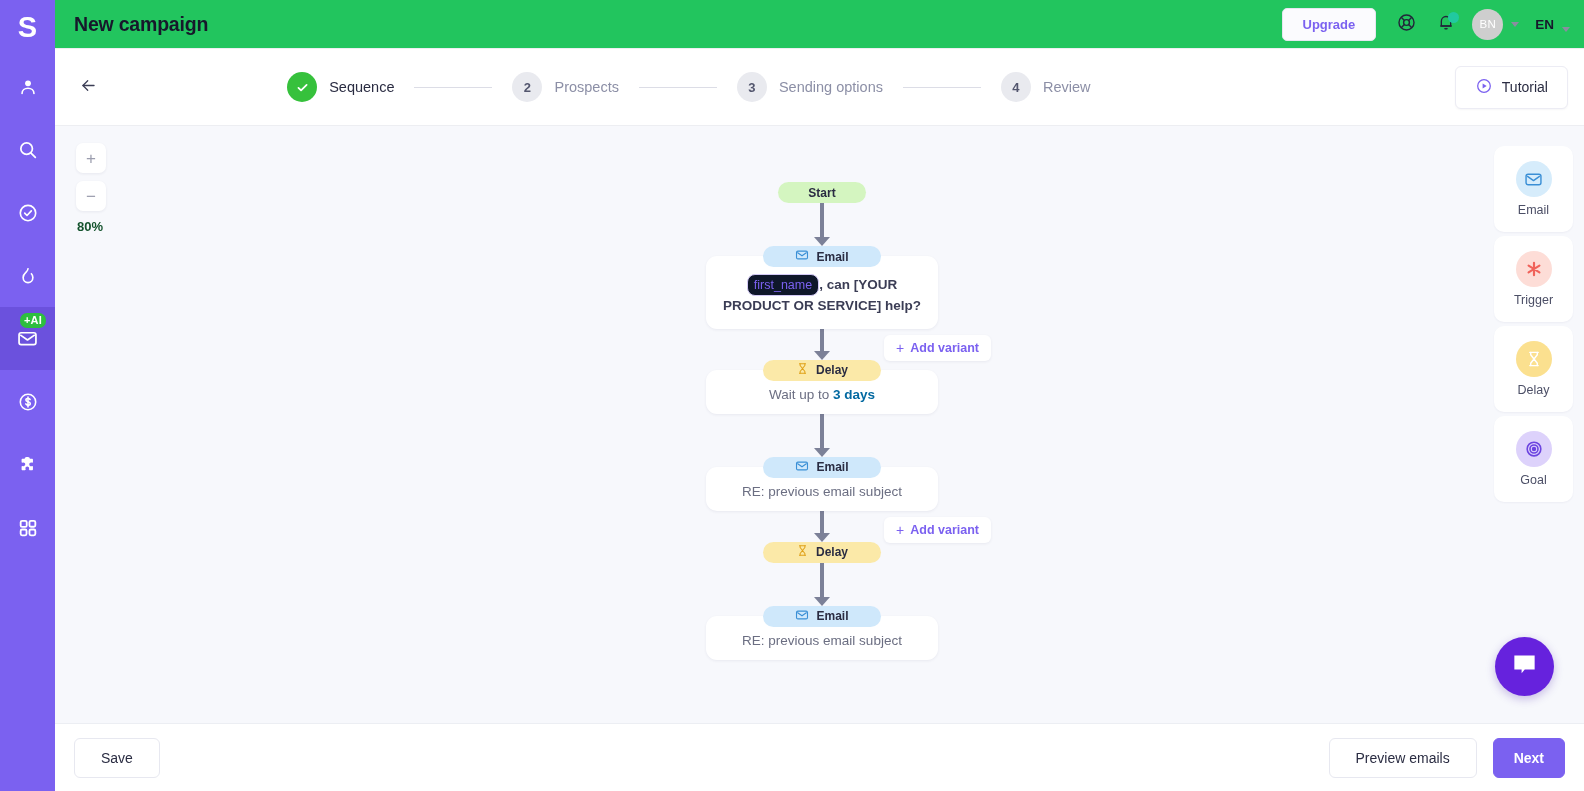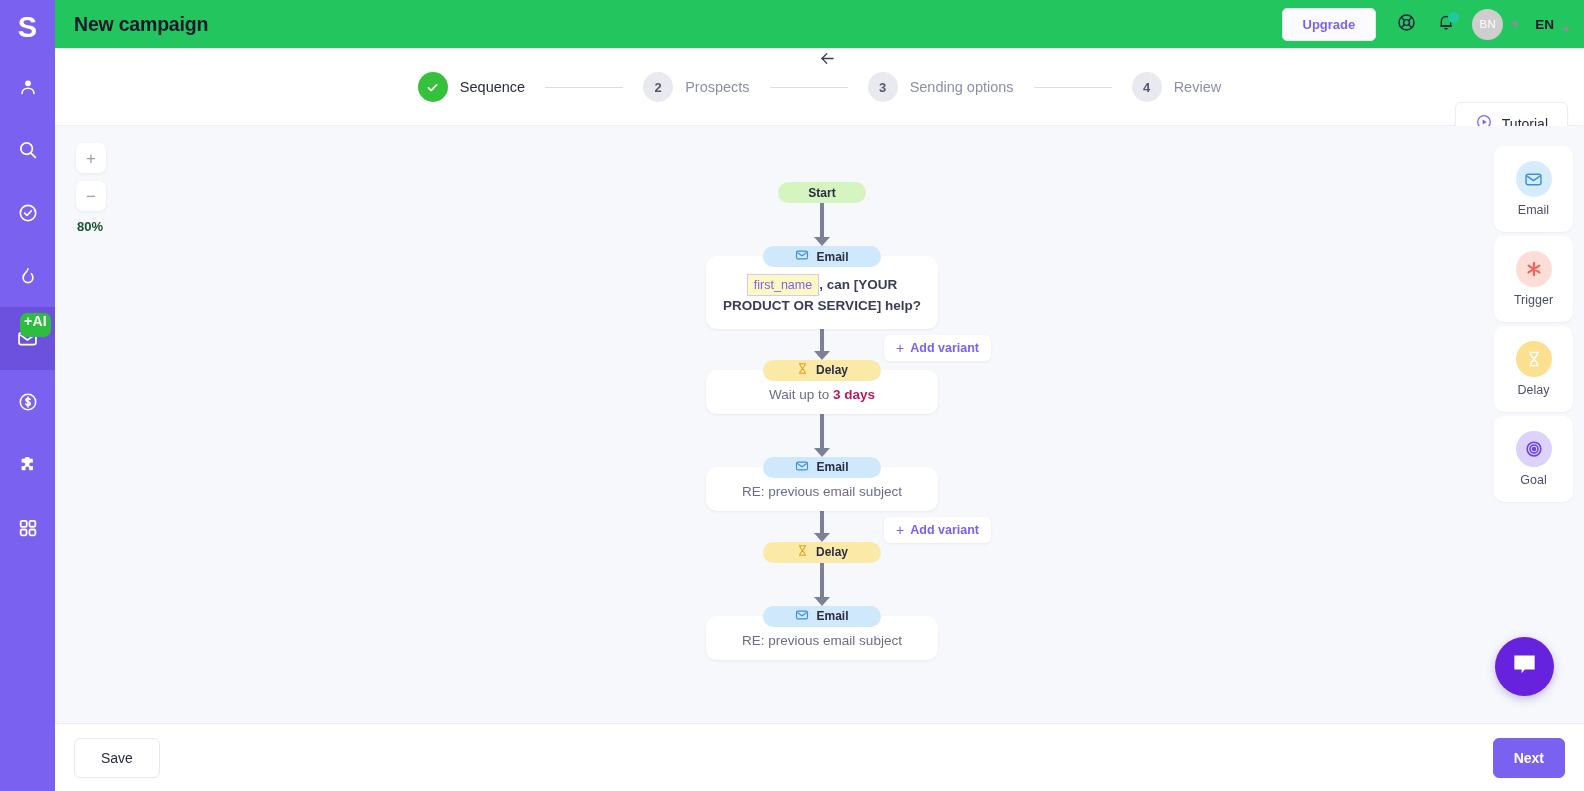"Sequence" .stepbar { flex-direction: column -> none }
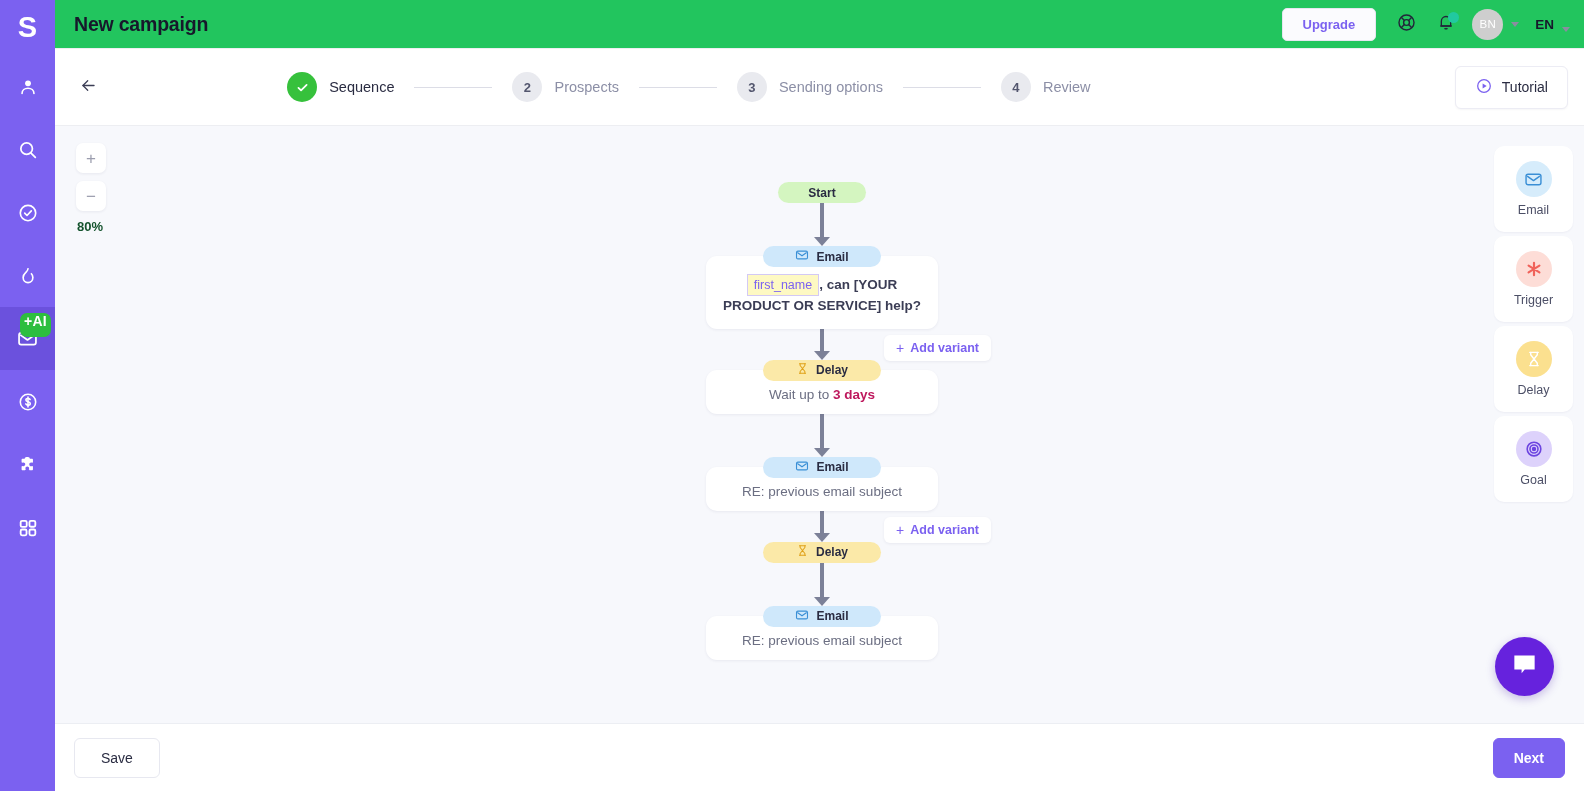"first_name" .chip { background: #fef9c3 -> #0f172a; border-radius: 0 -> 8px }
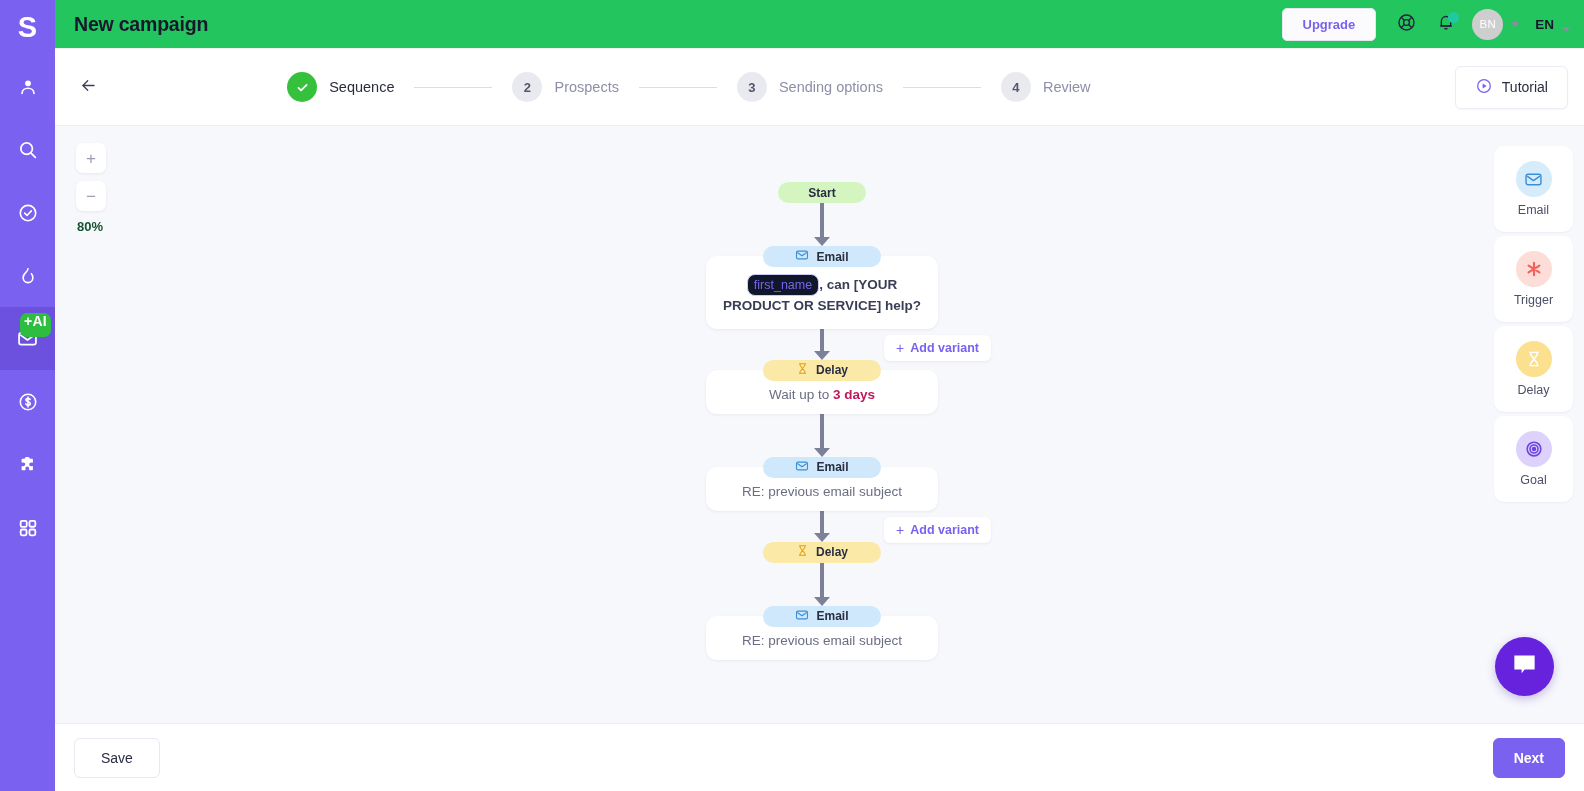"+AI" .ai-badge { font-size: 14px -> 11px; padding: 1px 4px 8px 4px -> 1px 4px 2px 4px }
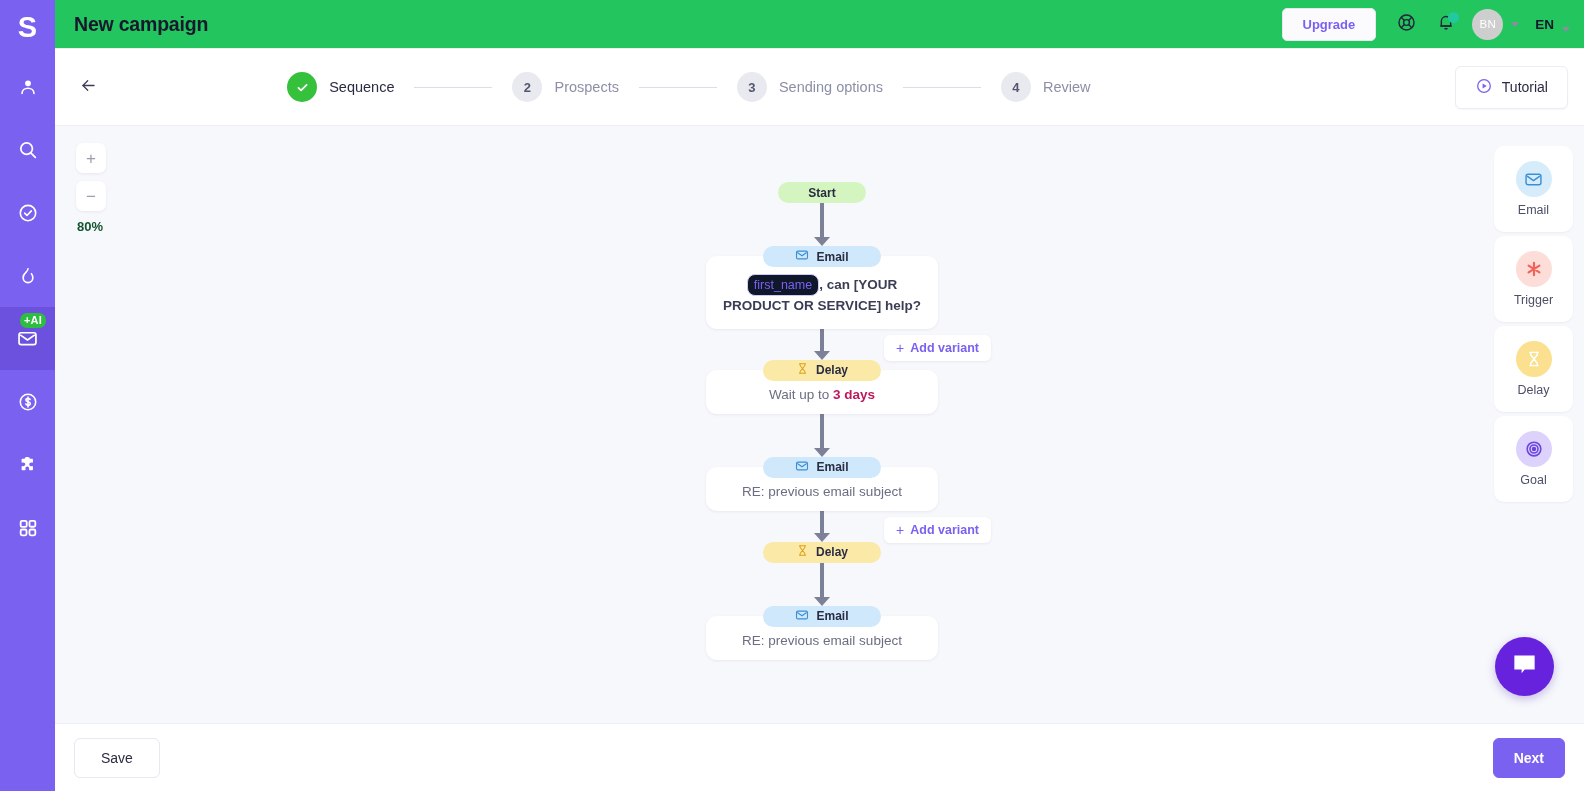"3 days" .card .wait b { color: #be185d -> #0369a1 }
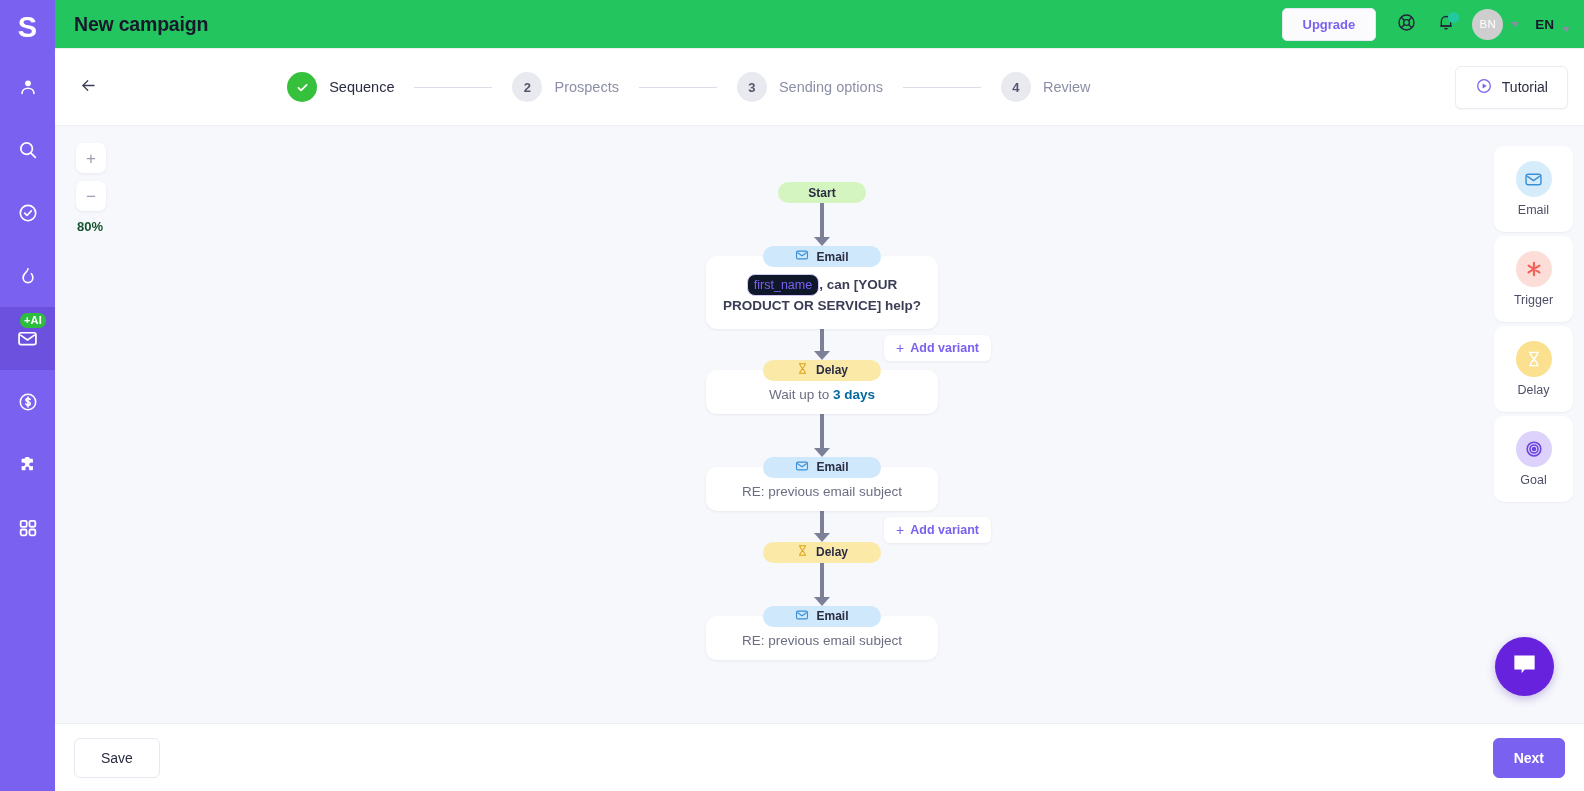"Preview emails" button.btn { html: none -> <button>Preview emails</button> }
